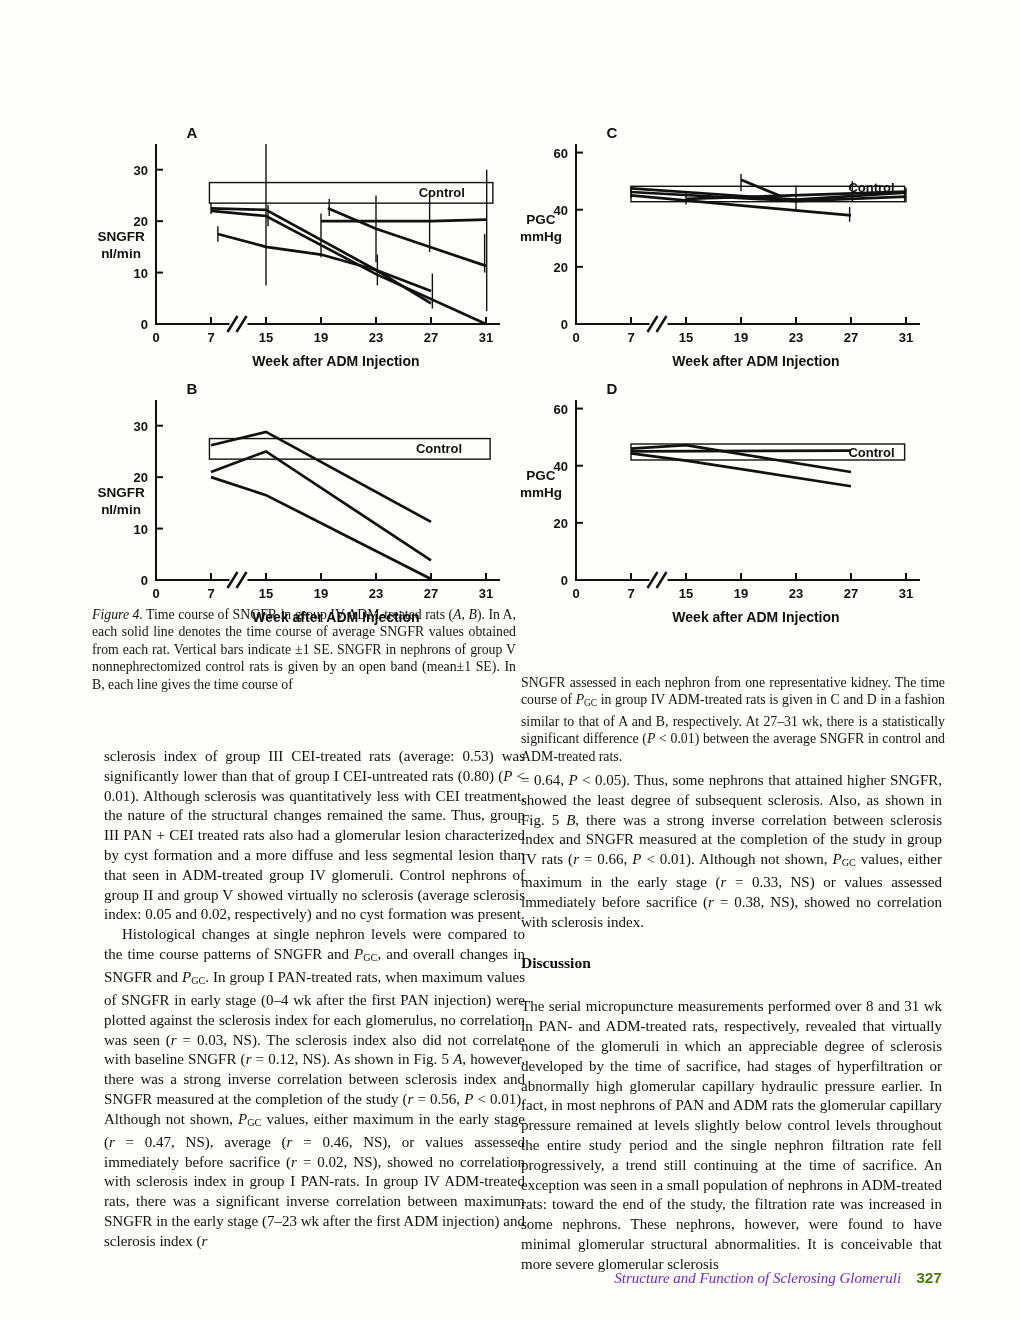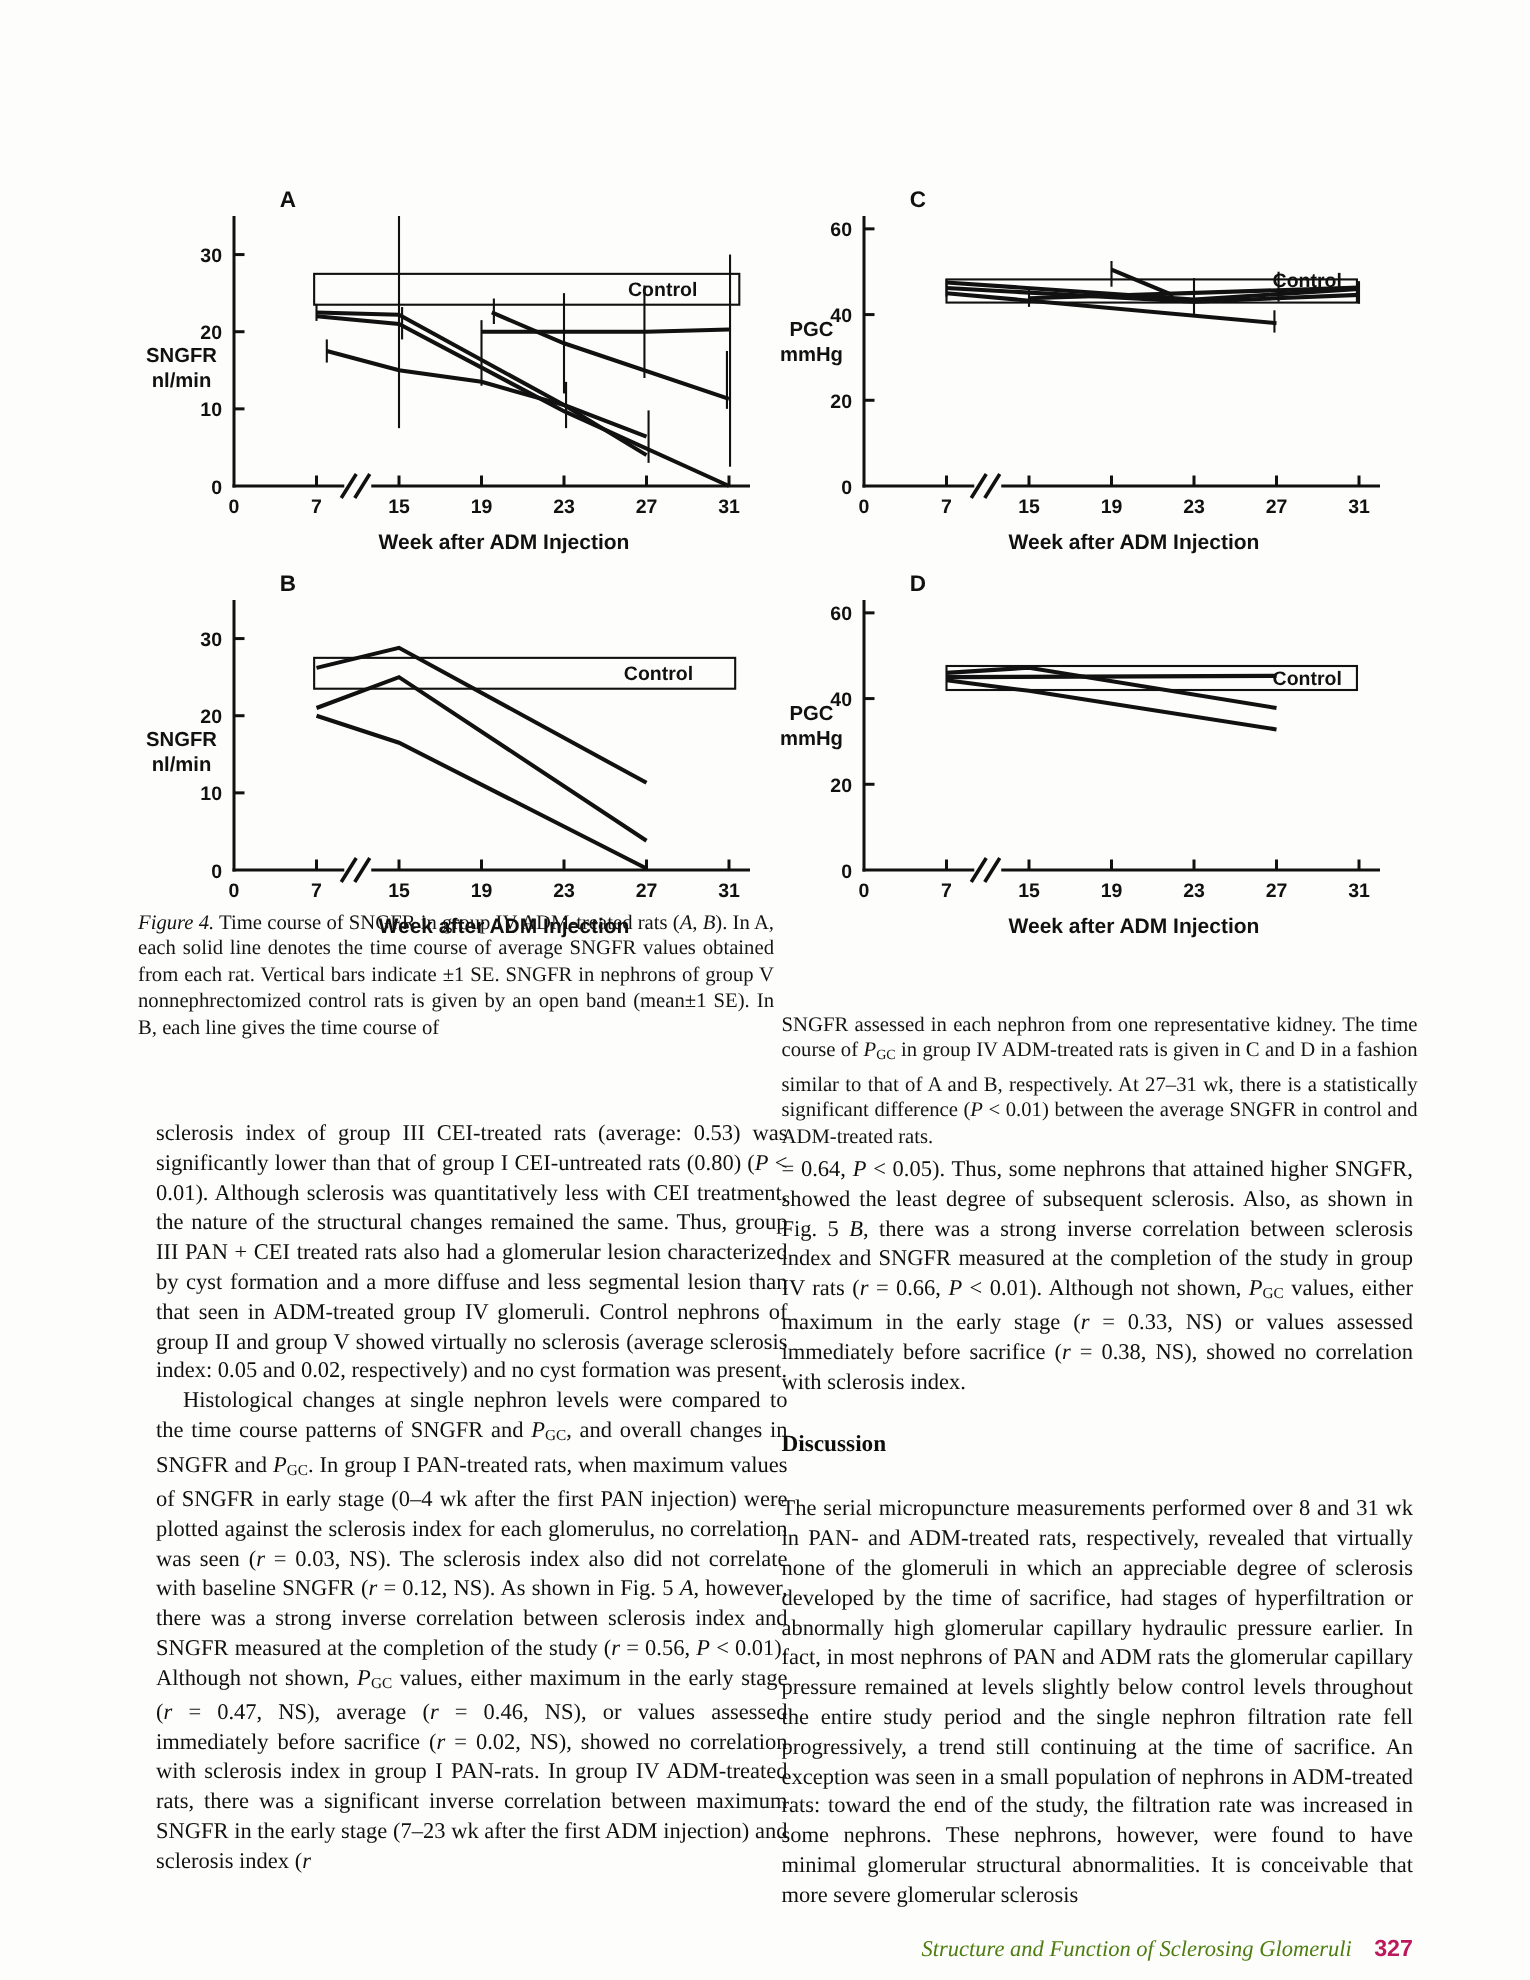"Structure and Function of Sclerosing" .running-title { color: #4d7c0f -> #6d28d9 }
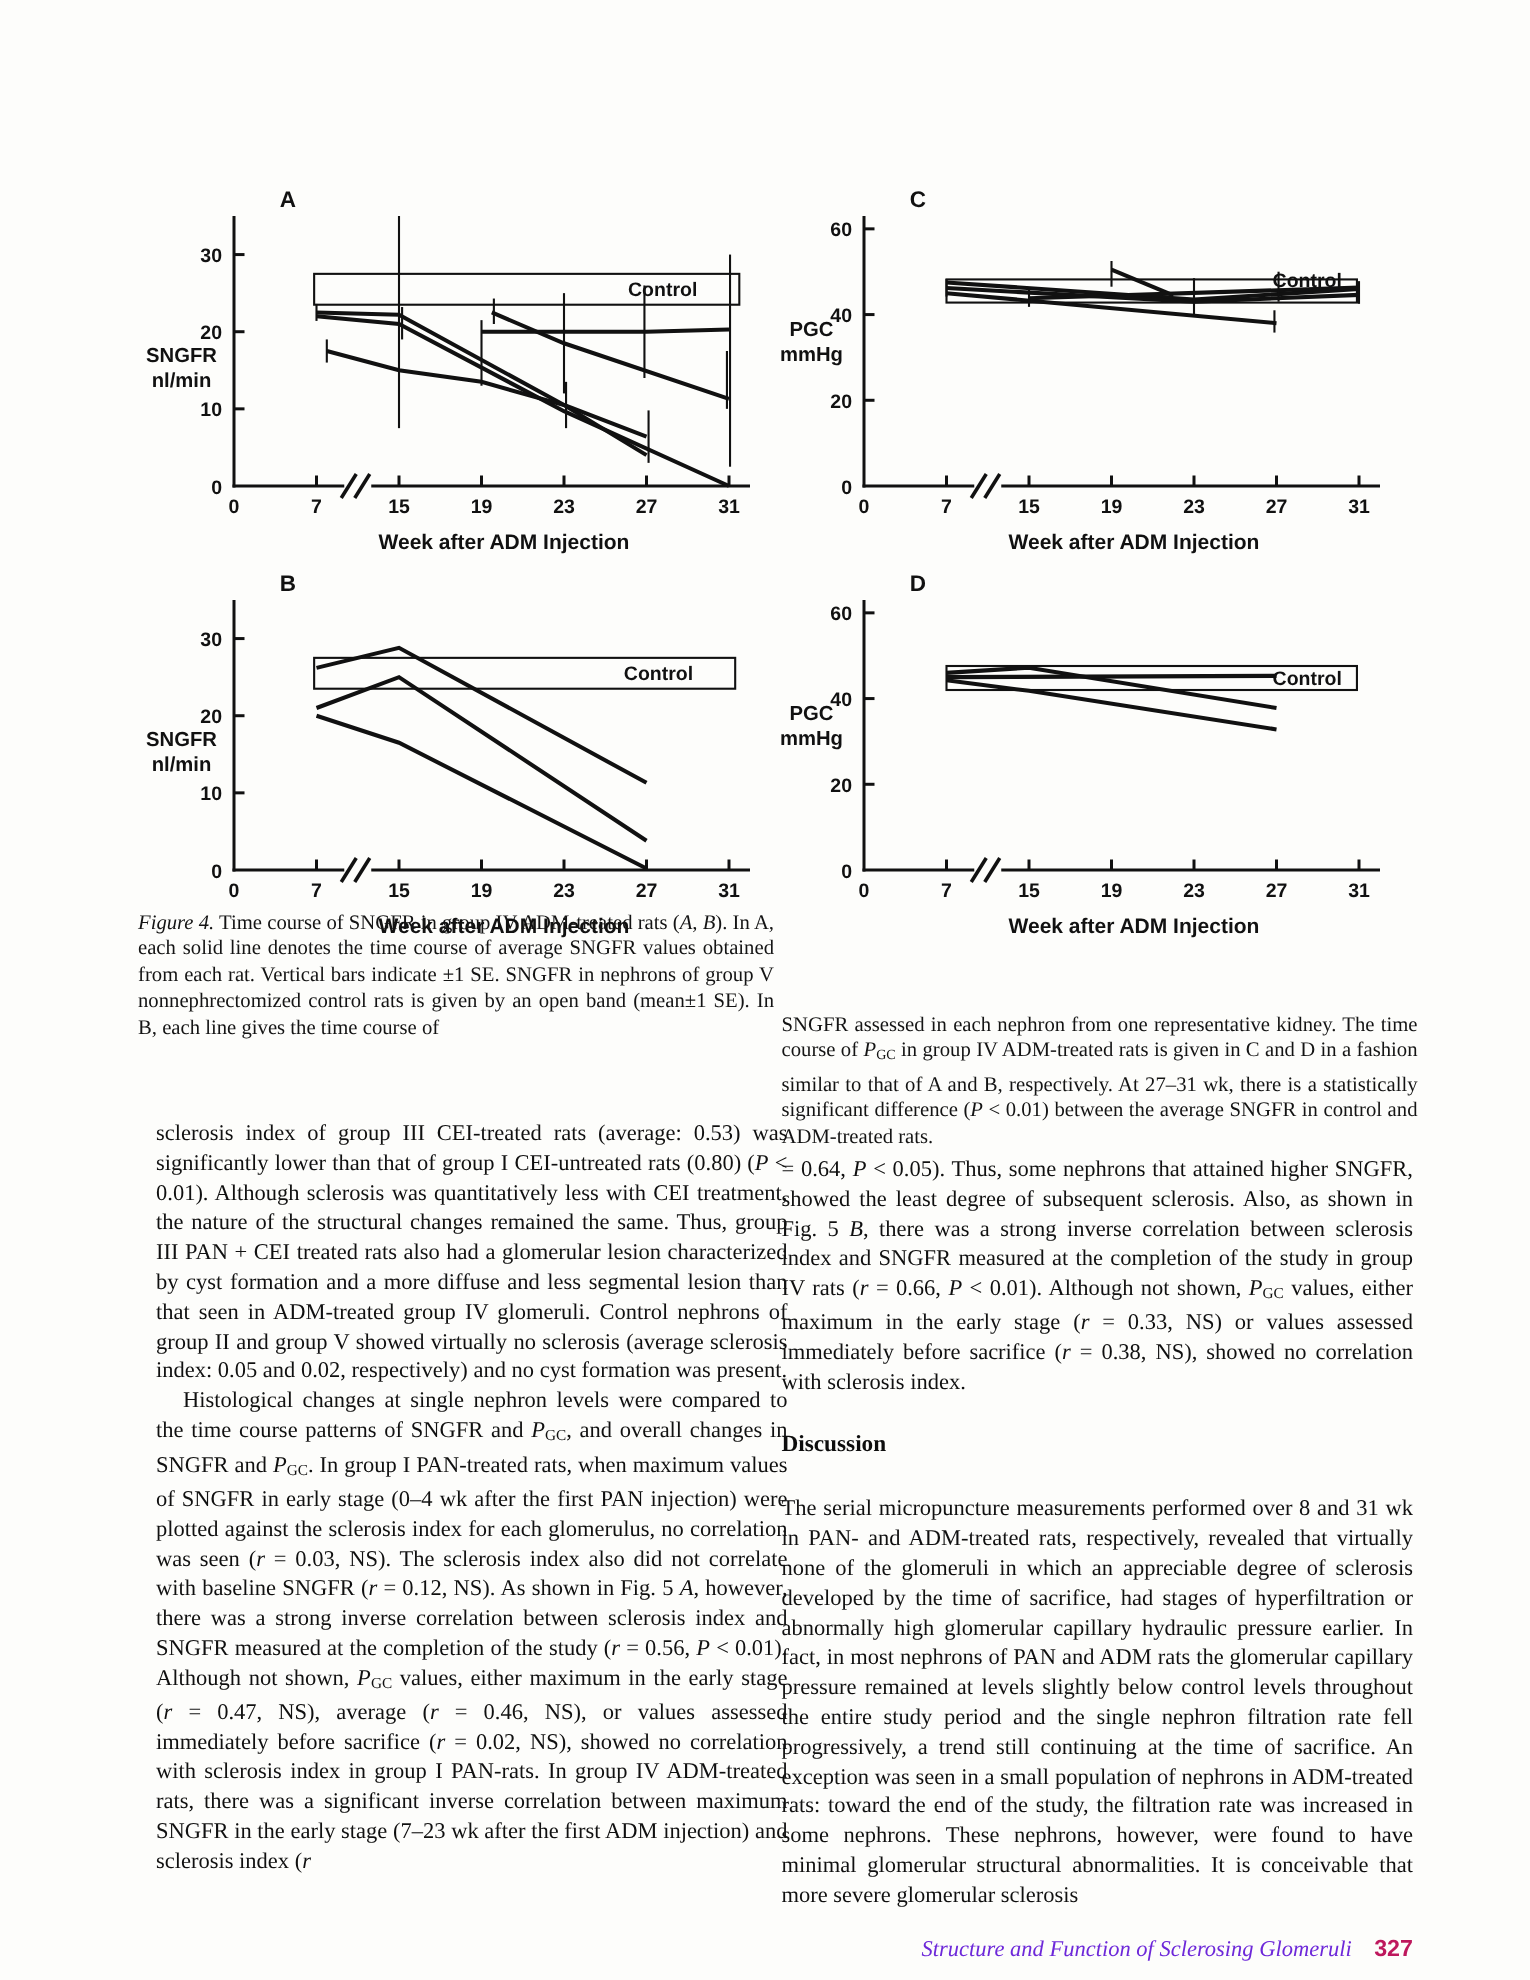"327" .page-number { color: #be185d -> #4d7c0f; margin-top: 22px -> none }
